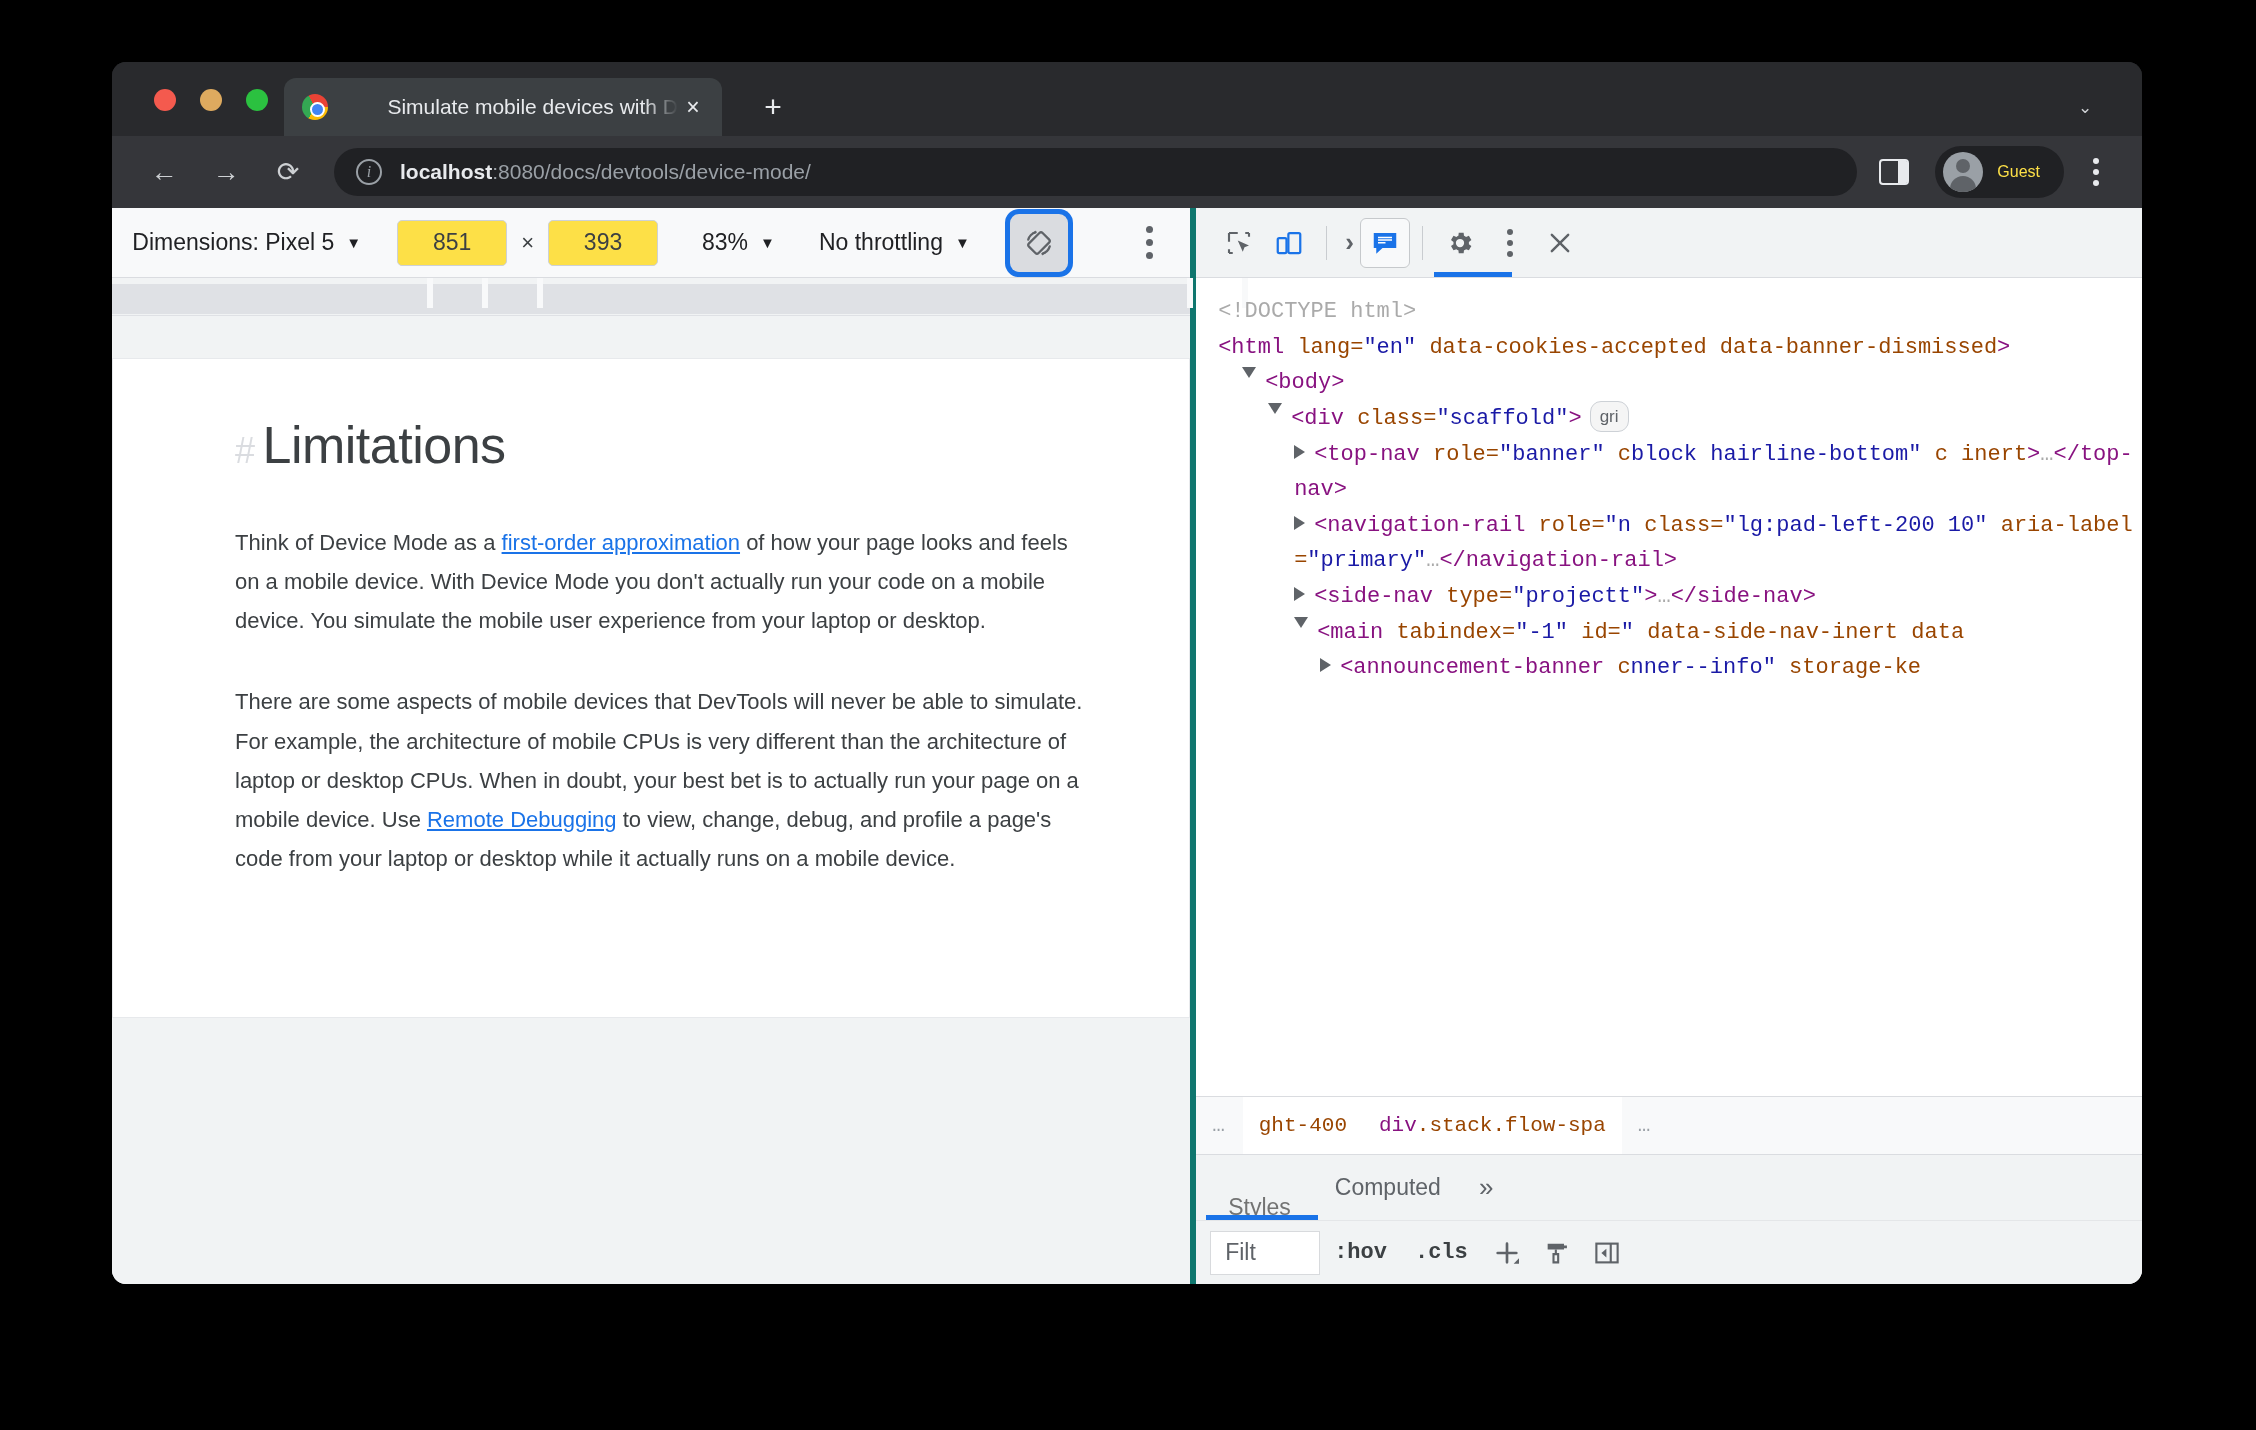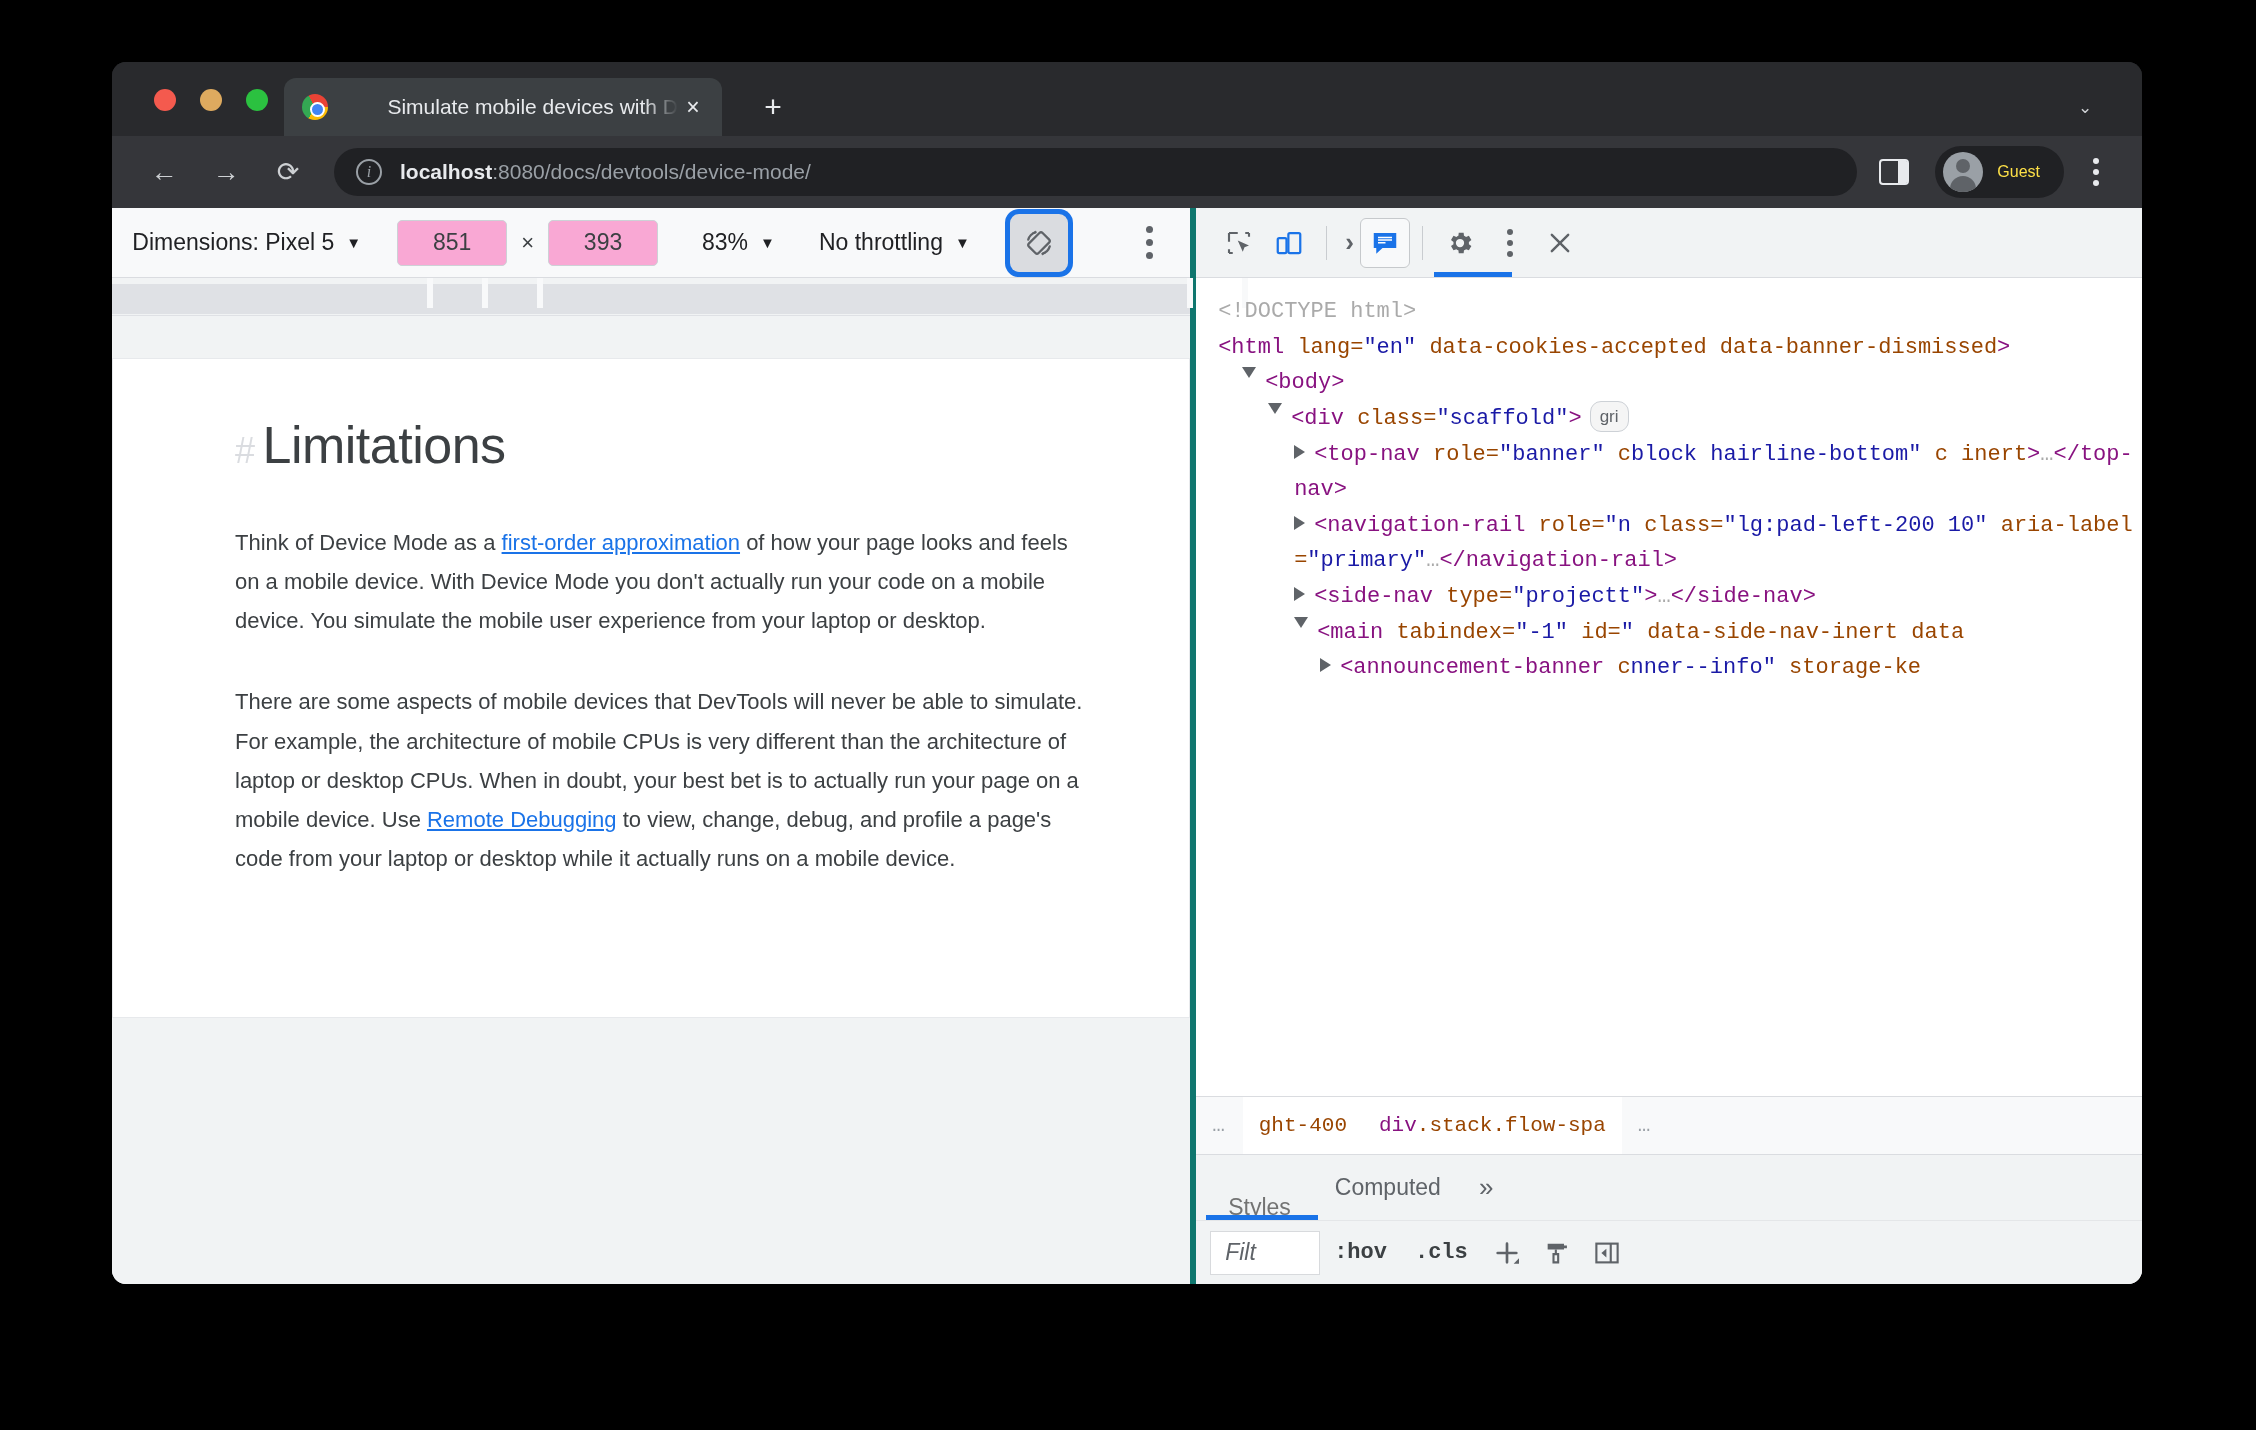"851" .dim-input { background: #f9a8d4 -> #fde047 }
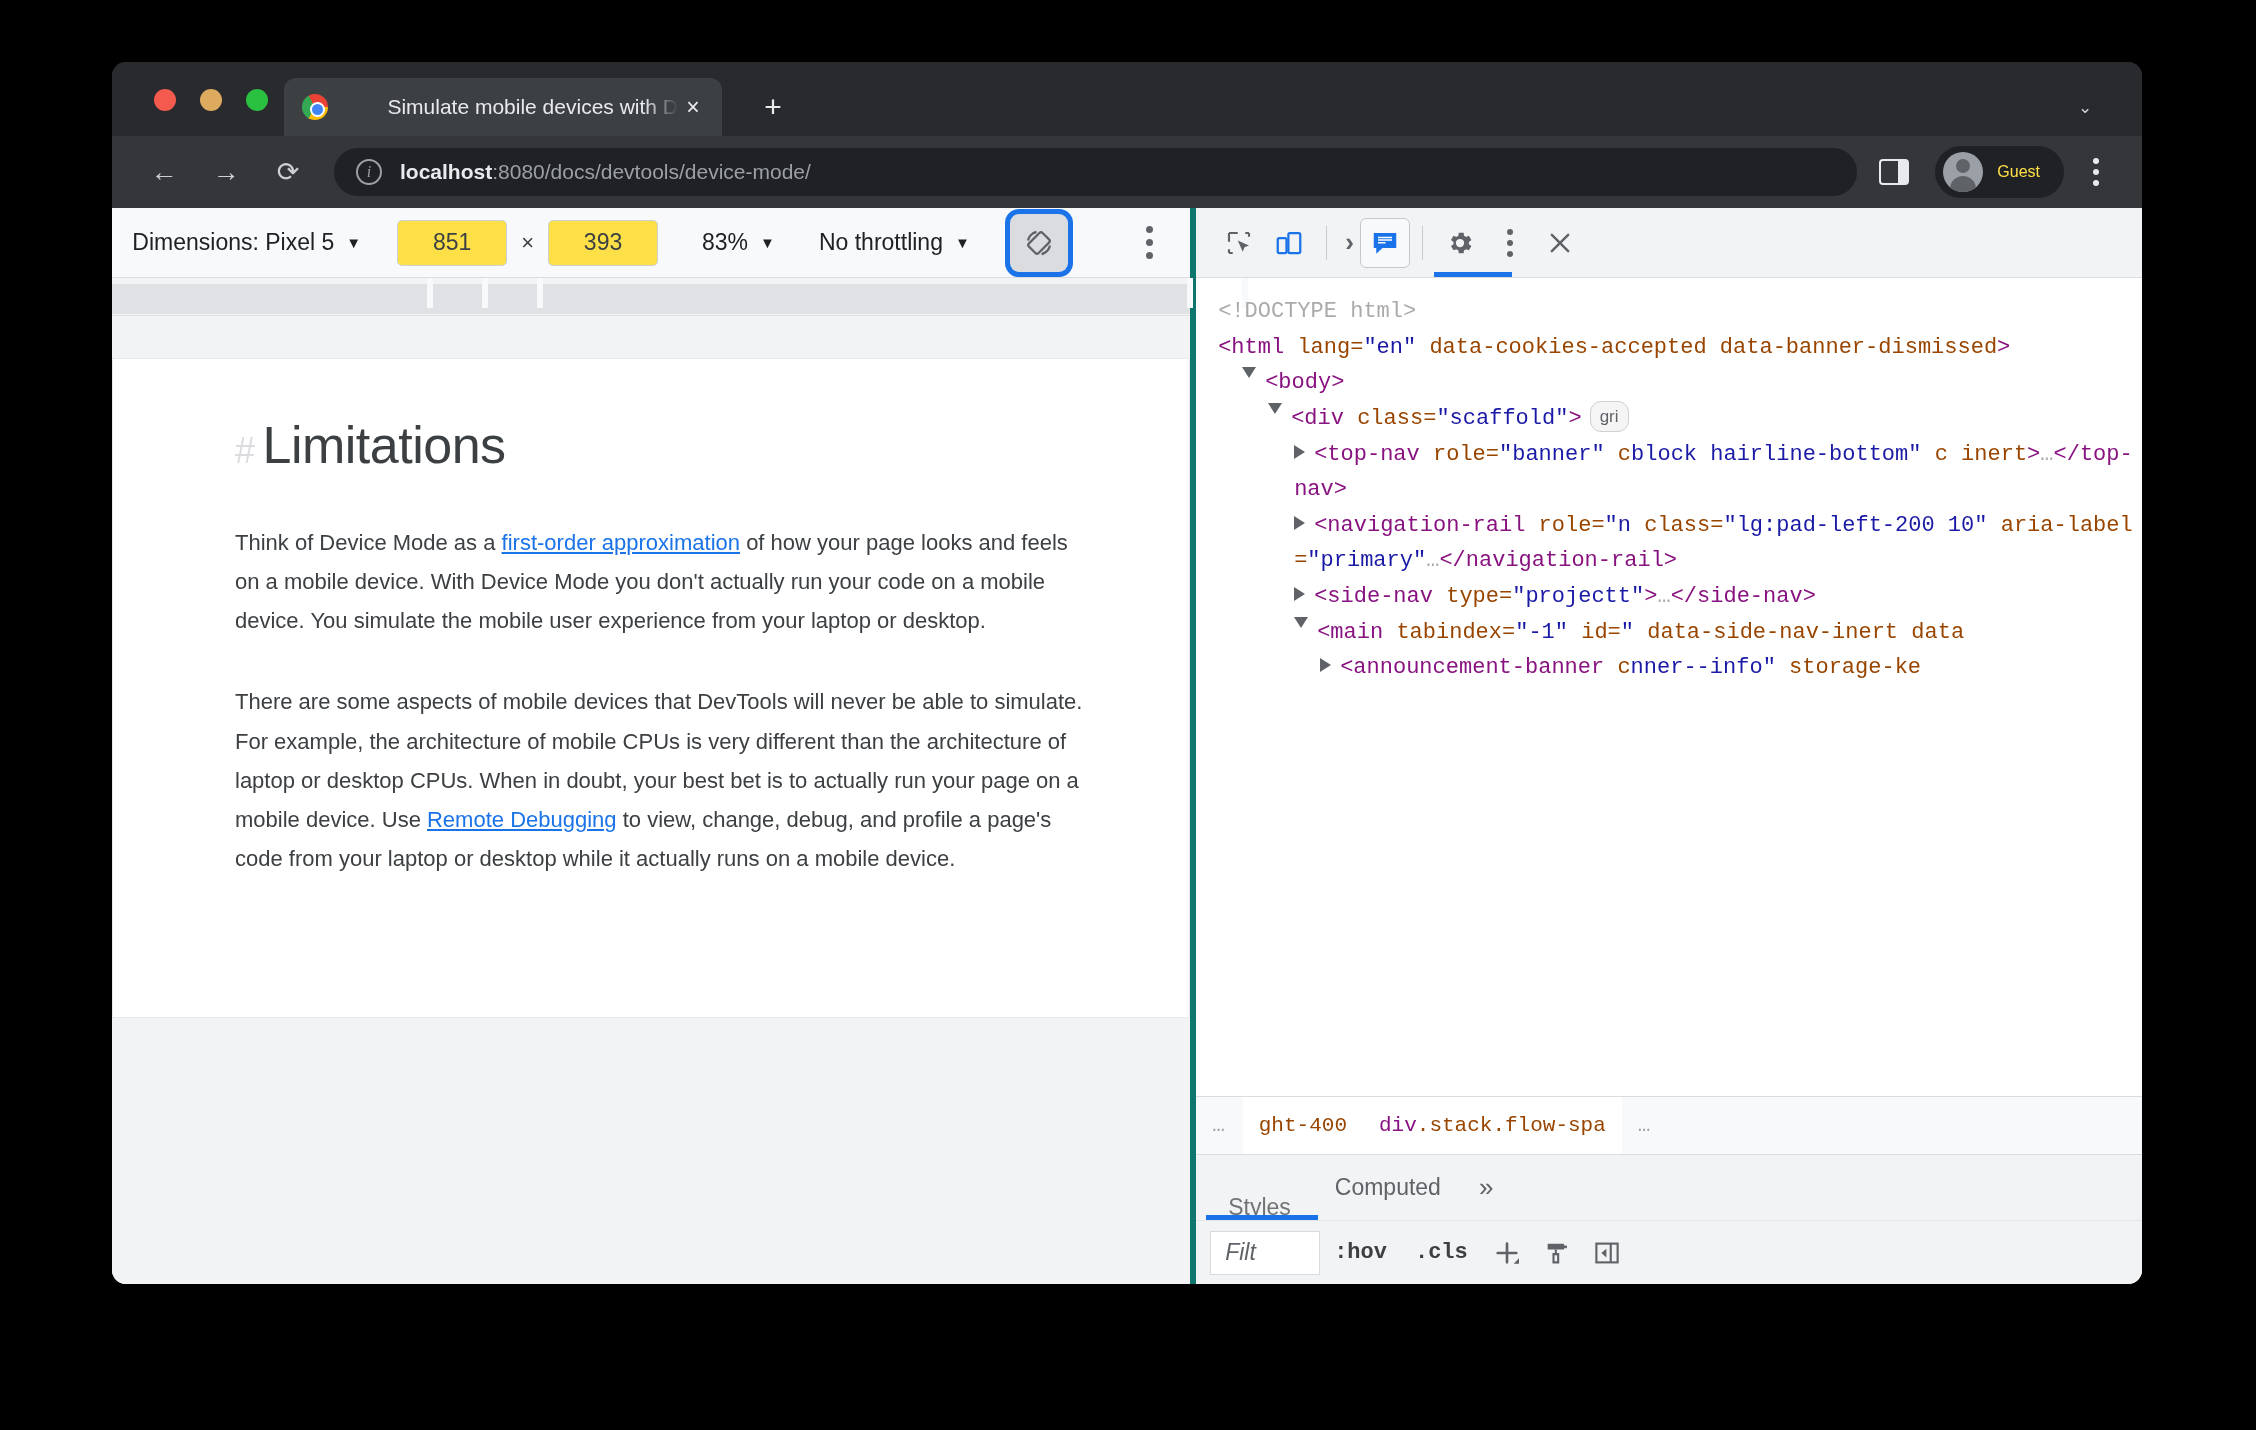"Filt" .filt-input { font-style: italic -> none }
